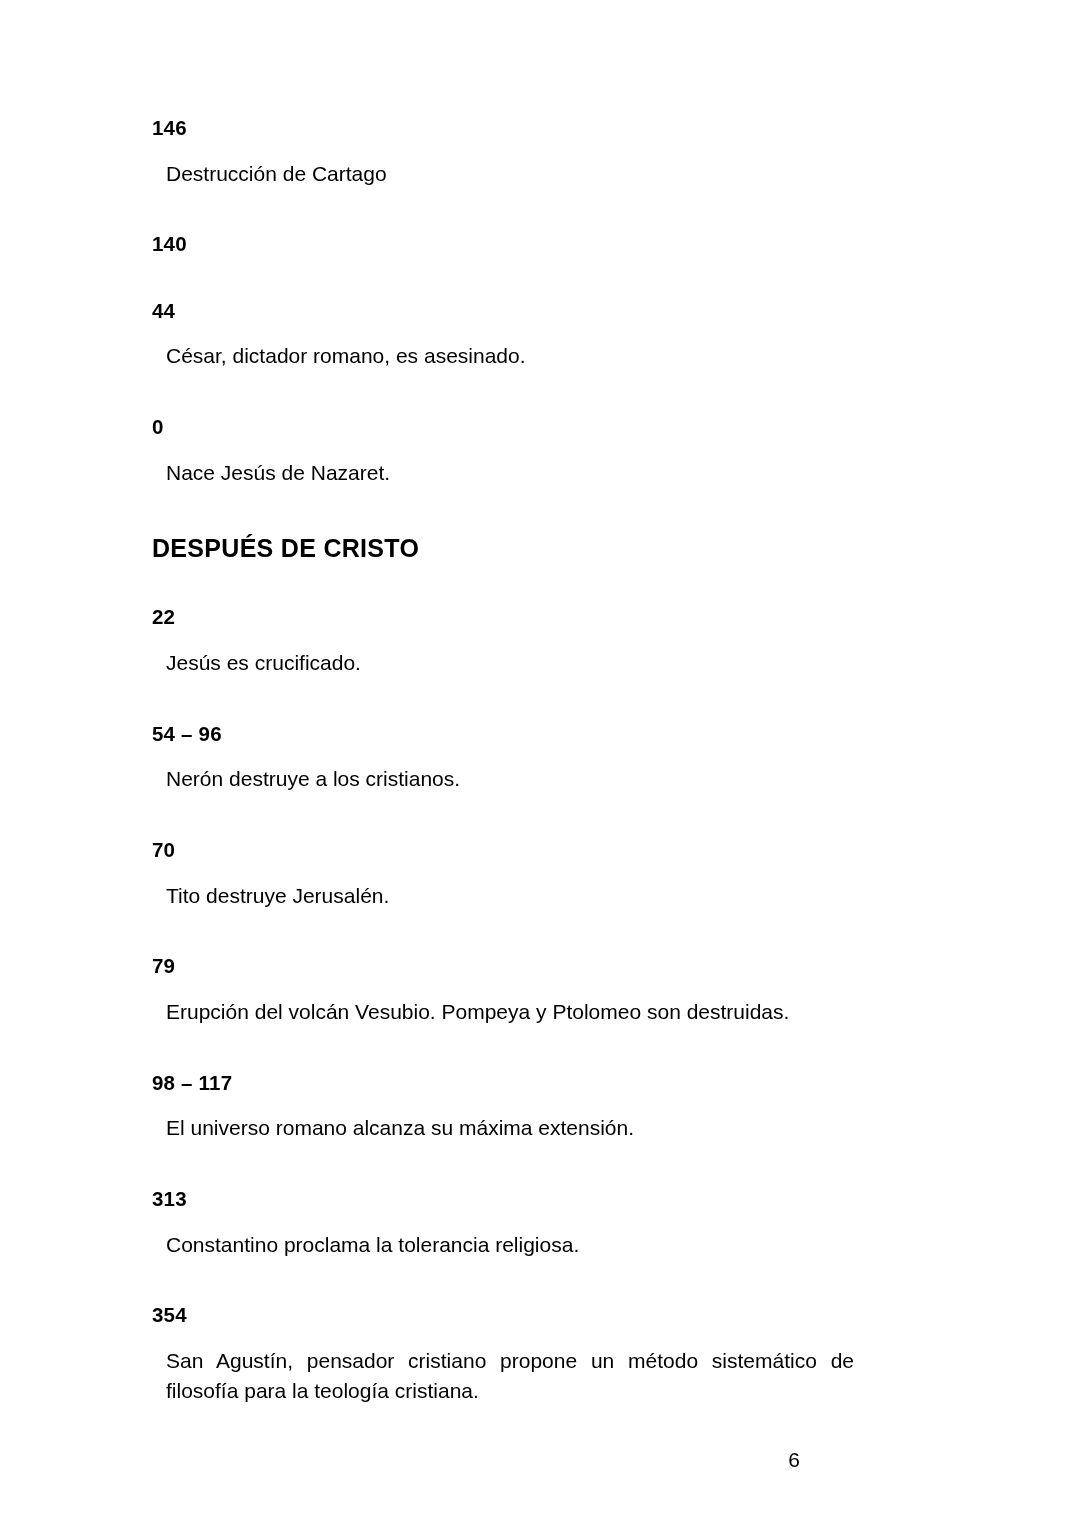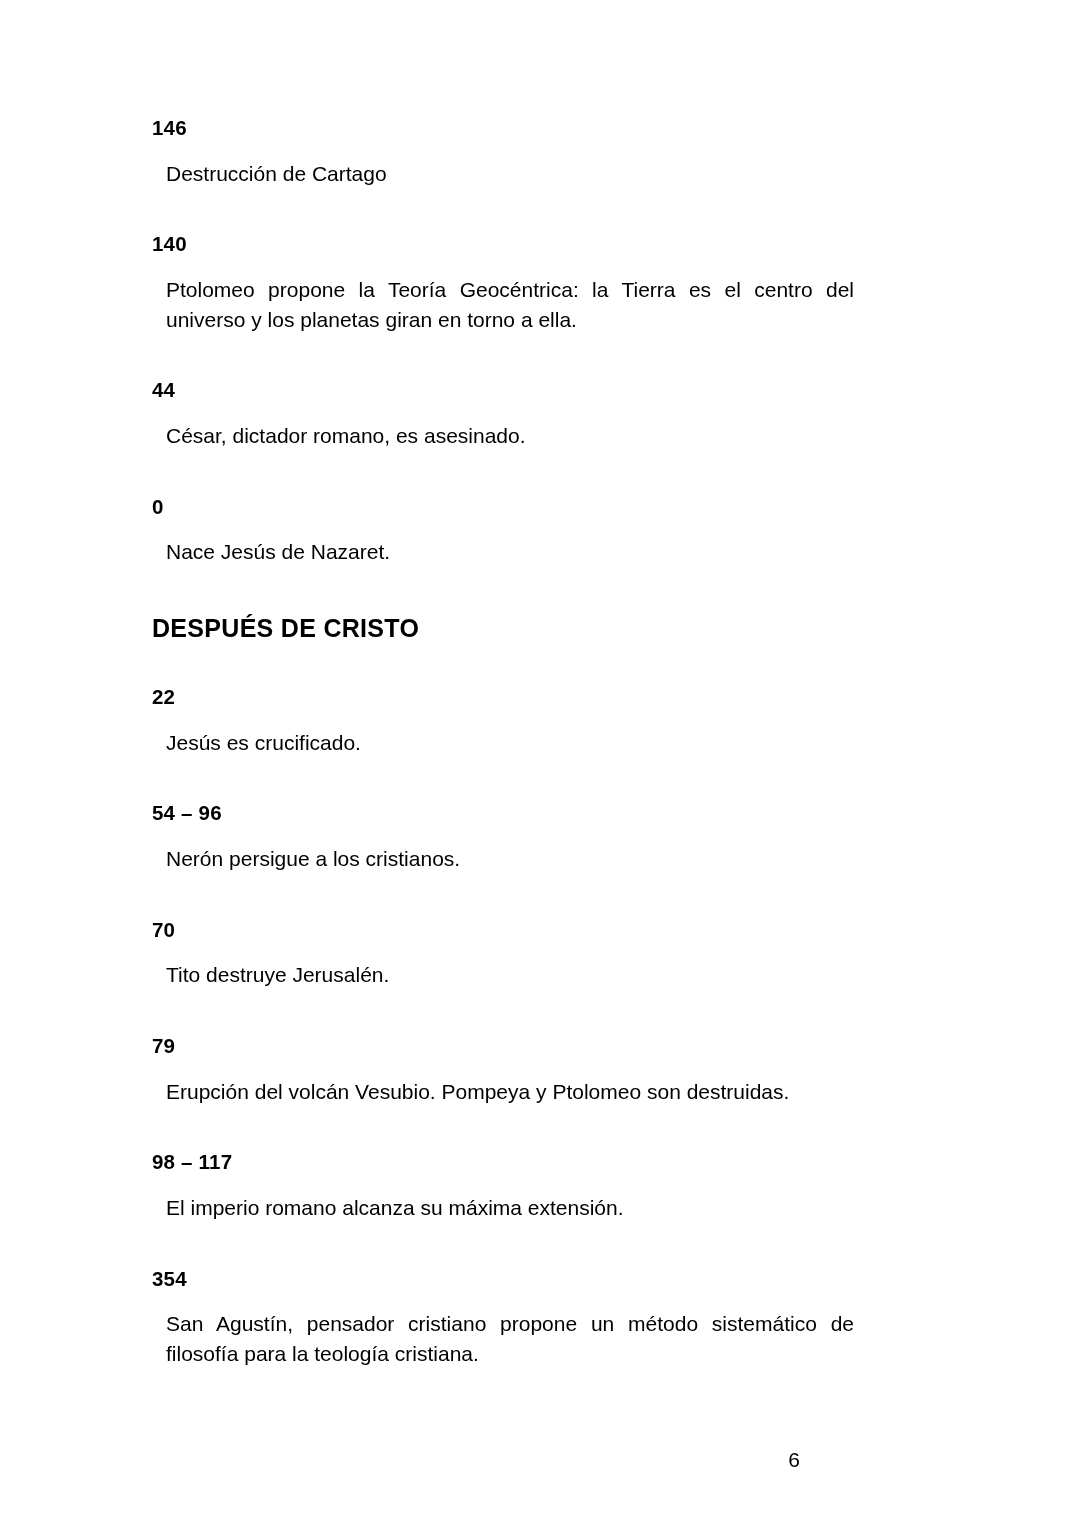"Ptolomeo propone la Teoría Geocéntrica:" div.entry-text { html: <div>Ptolomeo propone la Teoría Geocéntrica: la Tierra es el centro del universo y los planetas giran en torno a ella.</div> -> none }
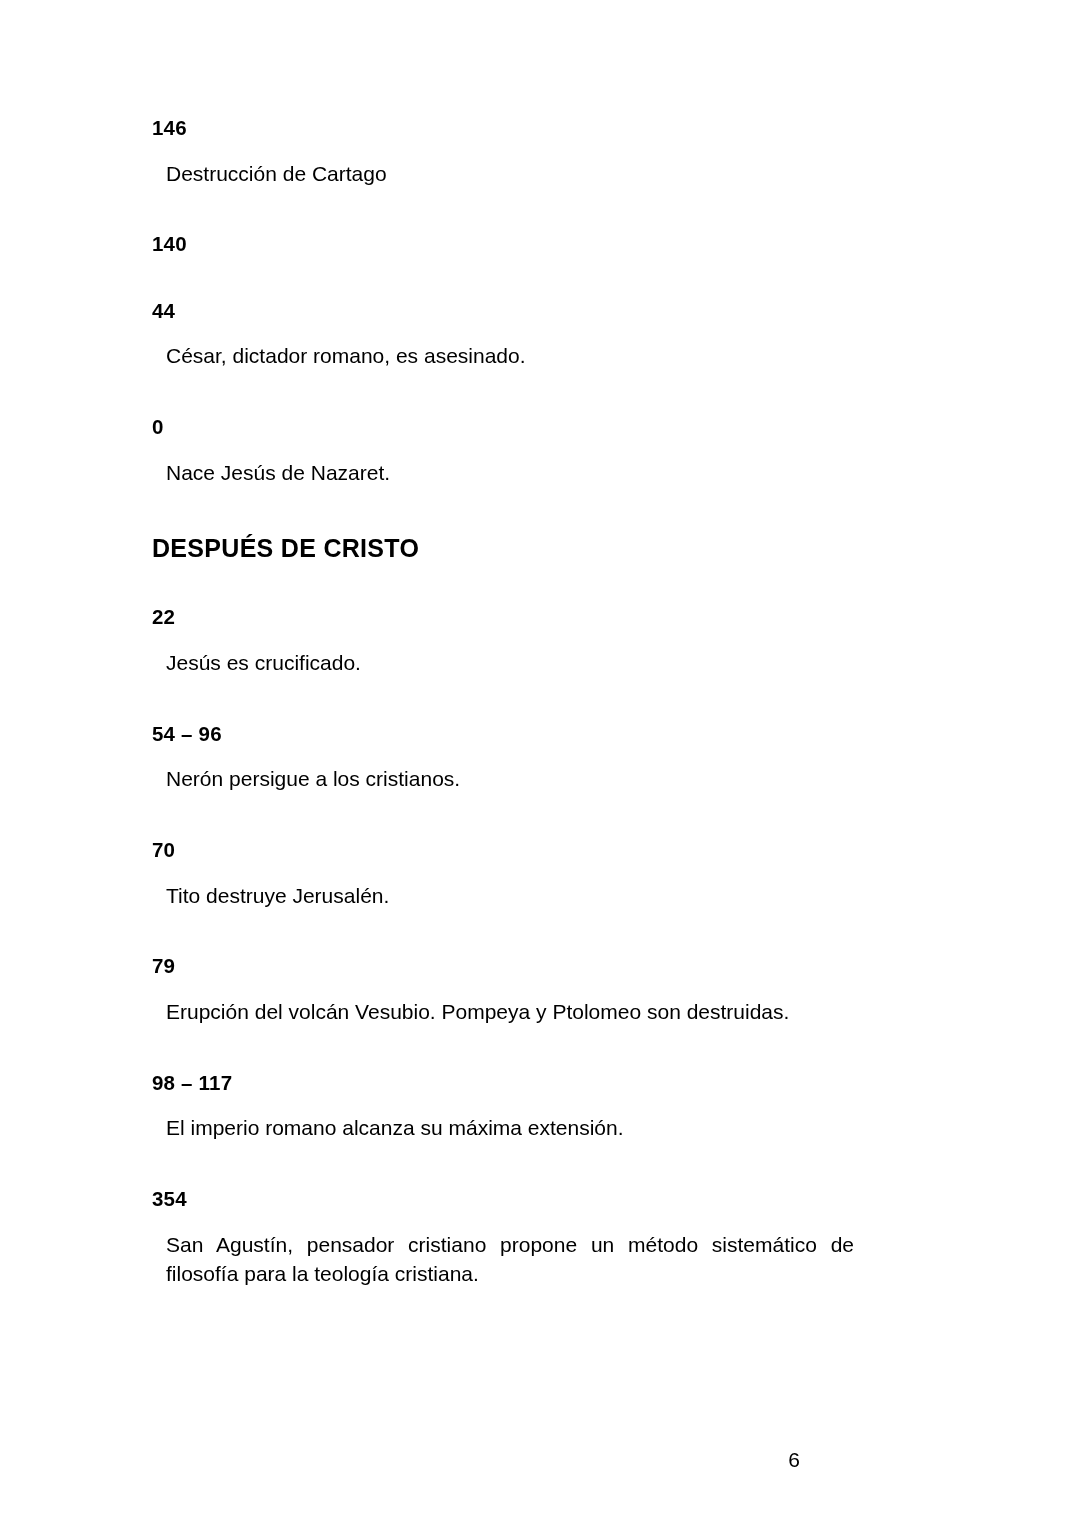"Nerón persigue a los cristianos." div.entry-text { text: persigue -> destruye }
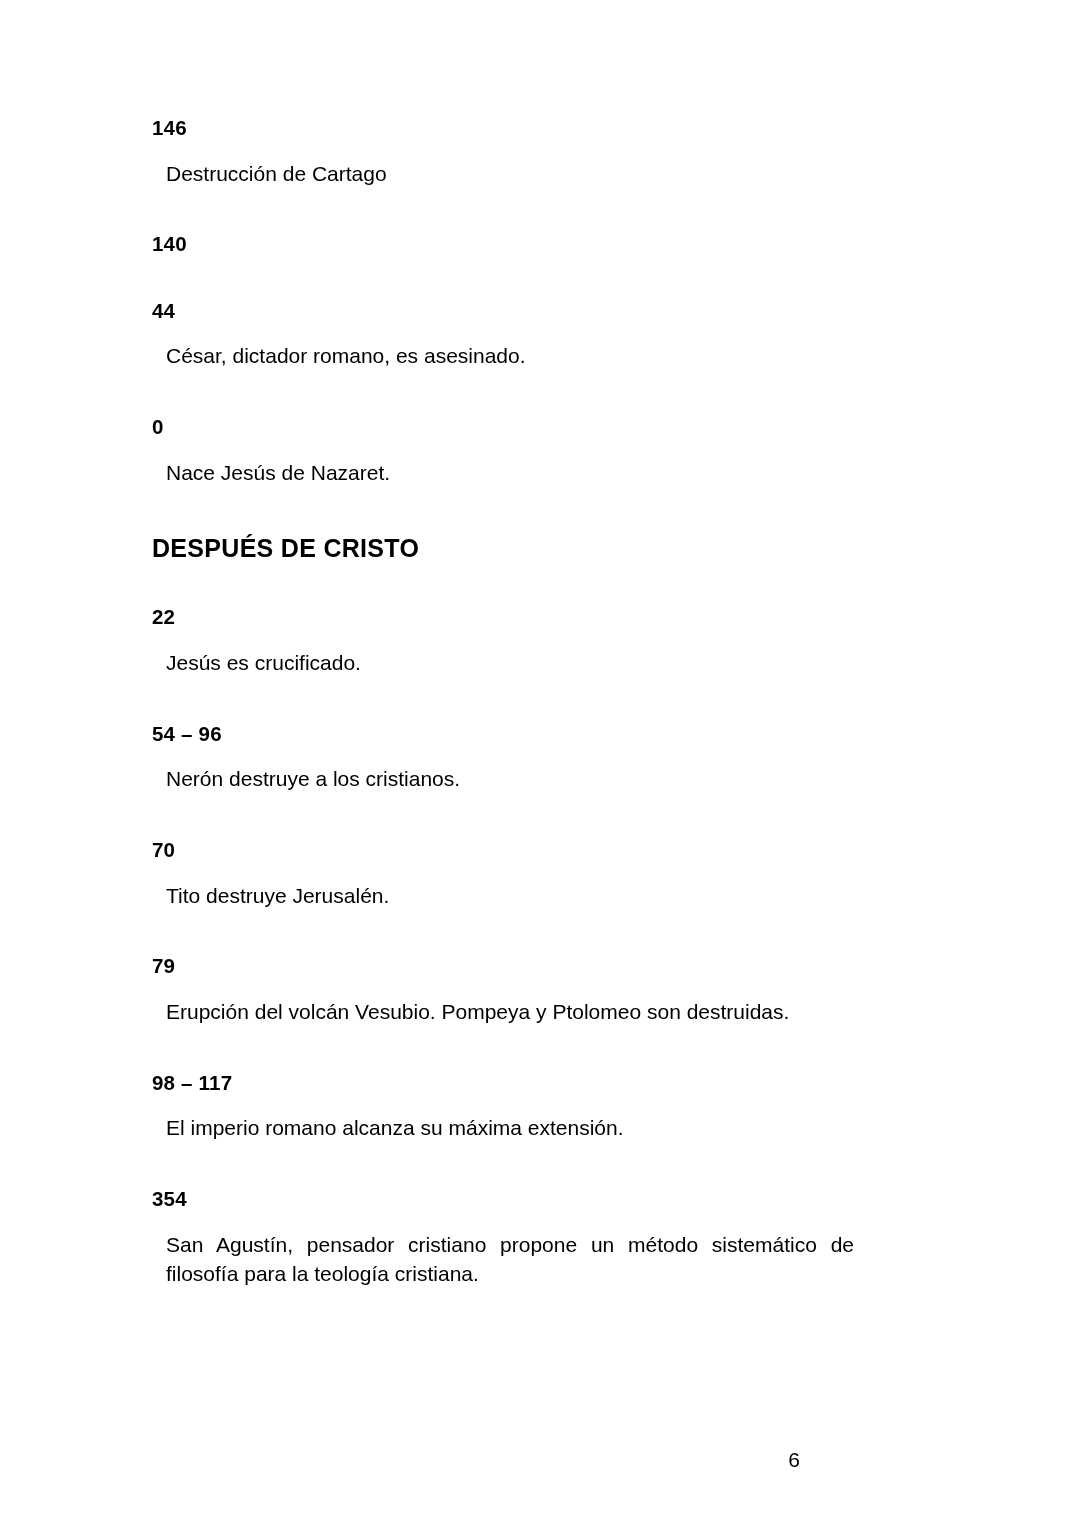"El imperio romano alcanza su" div.entry-text { text: imperio -> universo }
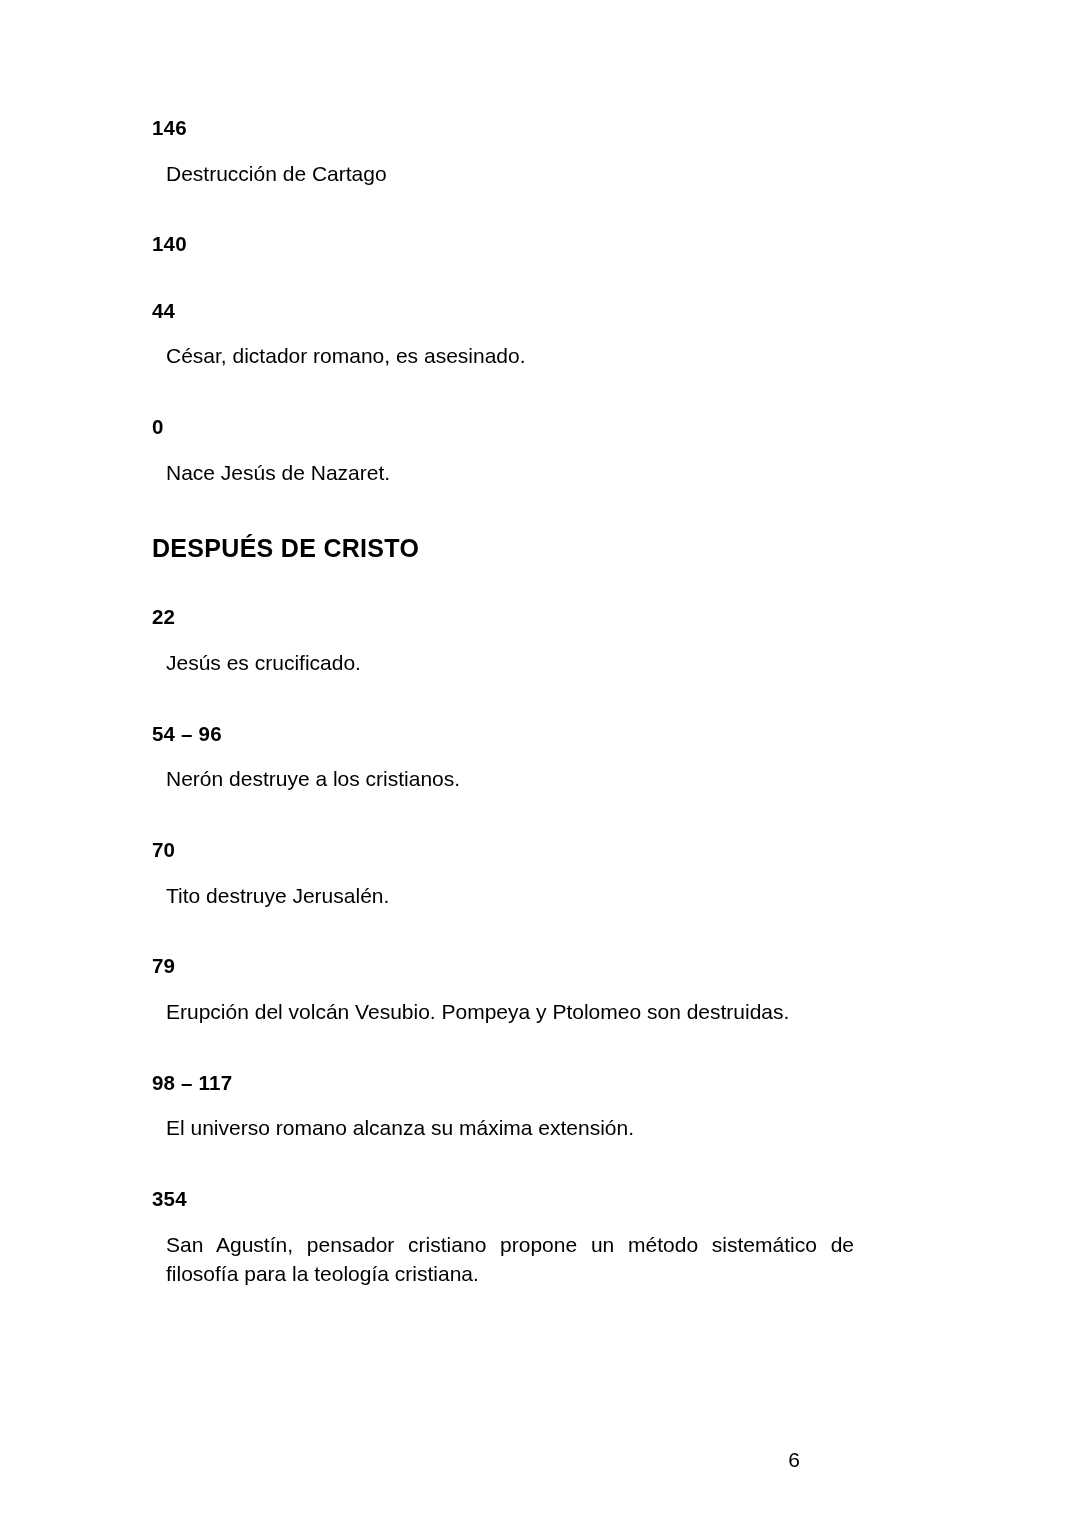"313" div.entry { html: none -> <div> <div>313</div> <div>Constantino proclama la tolerancia religiosa.</div> </div> }
